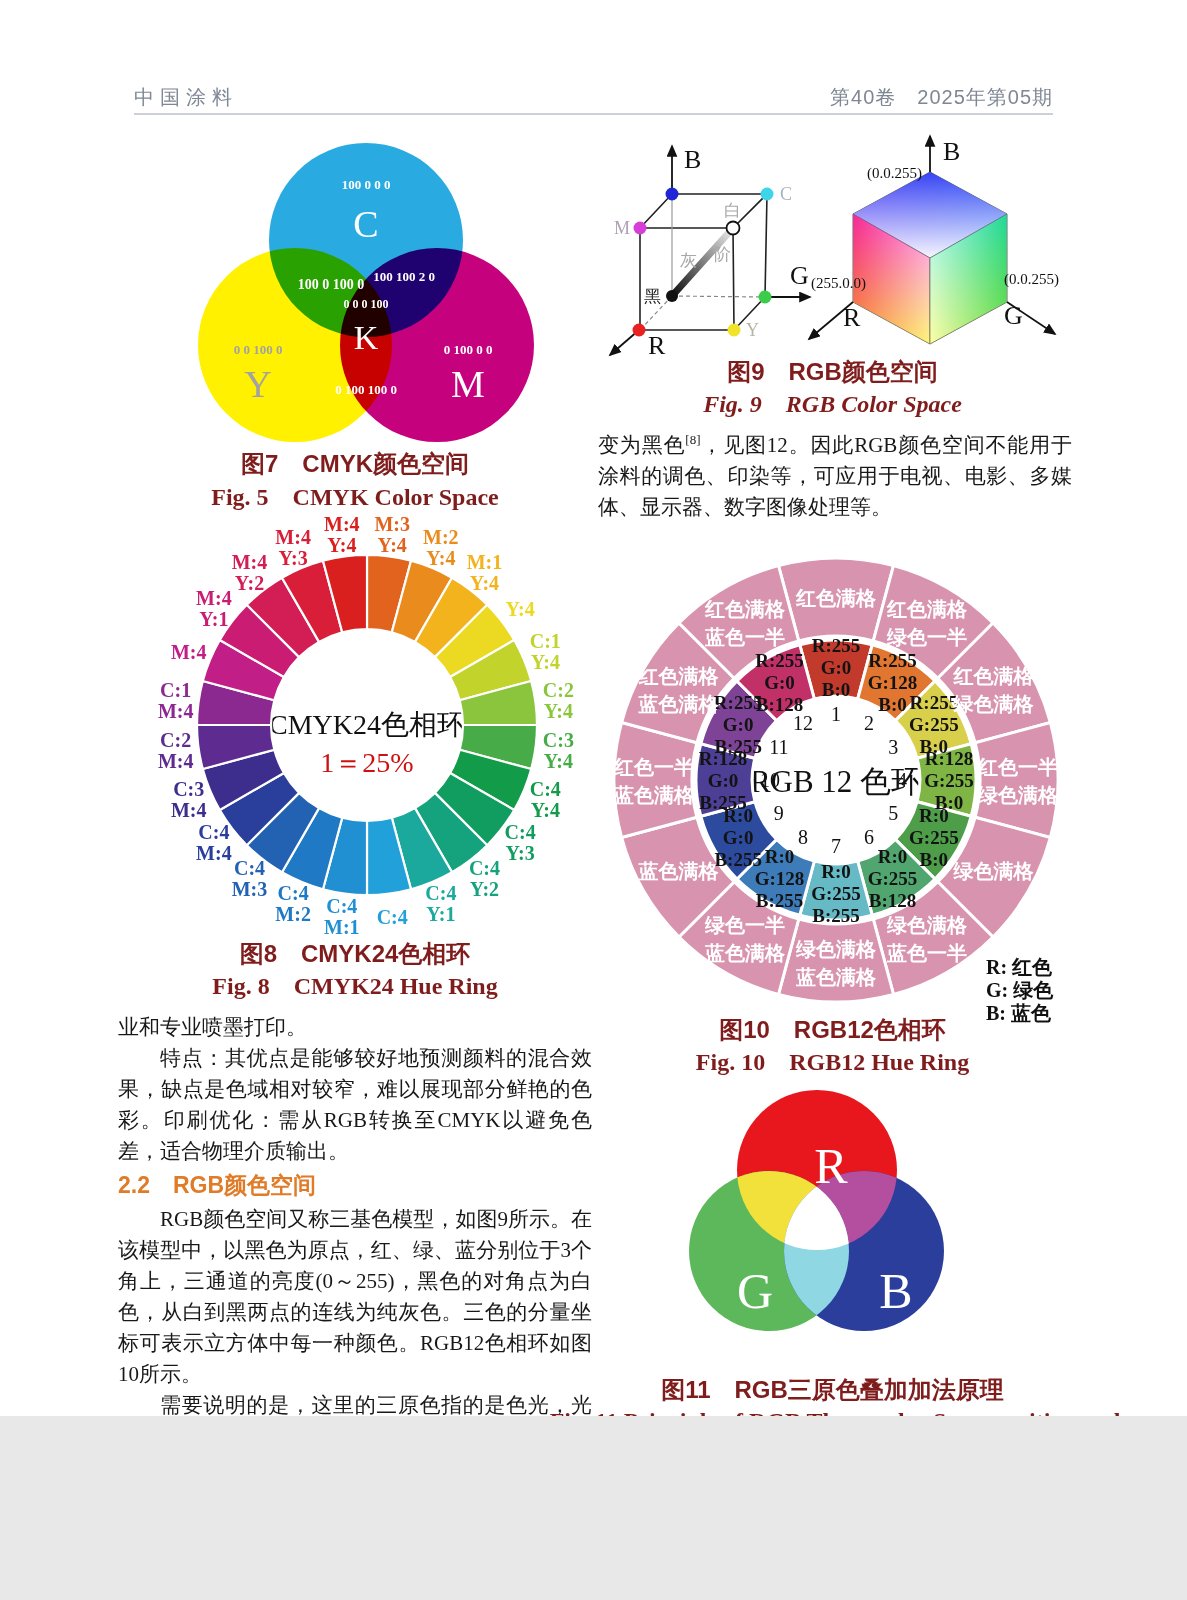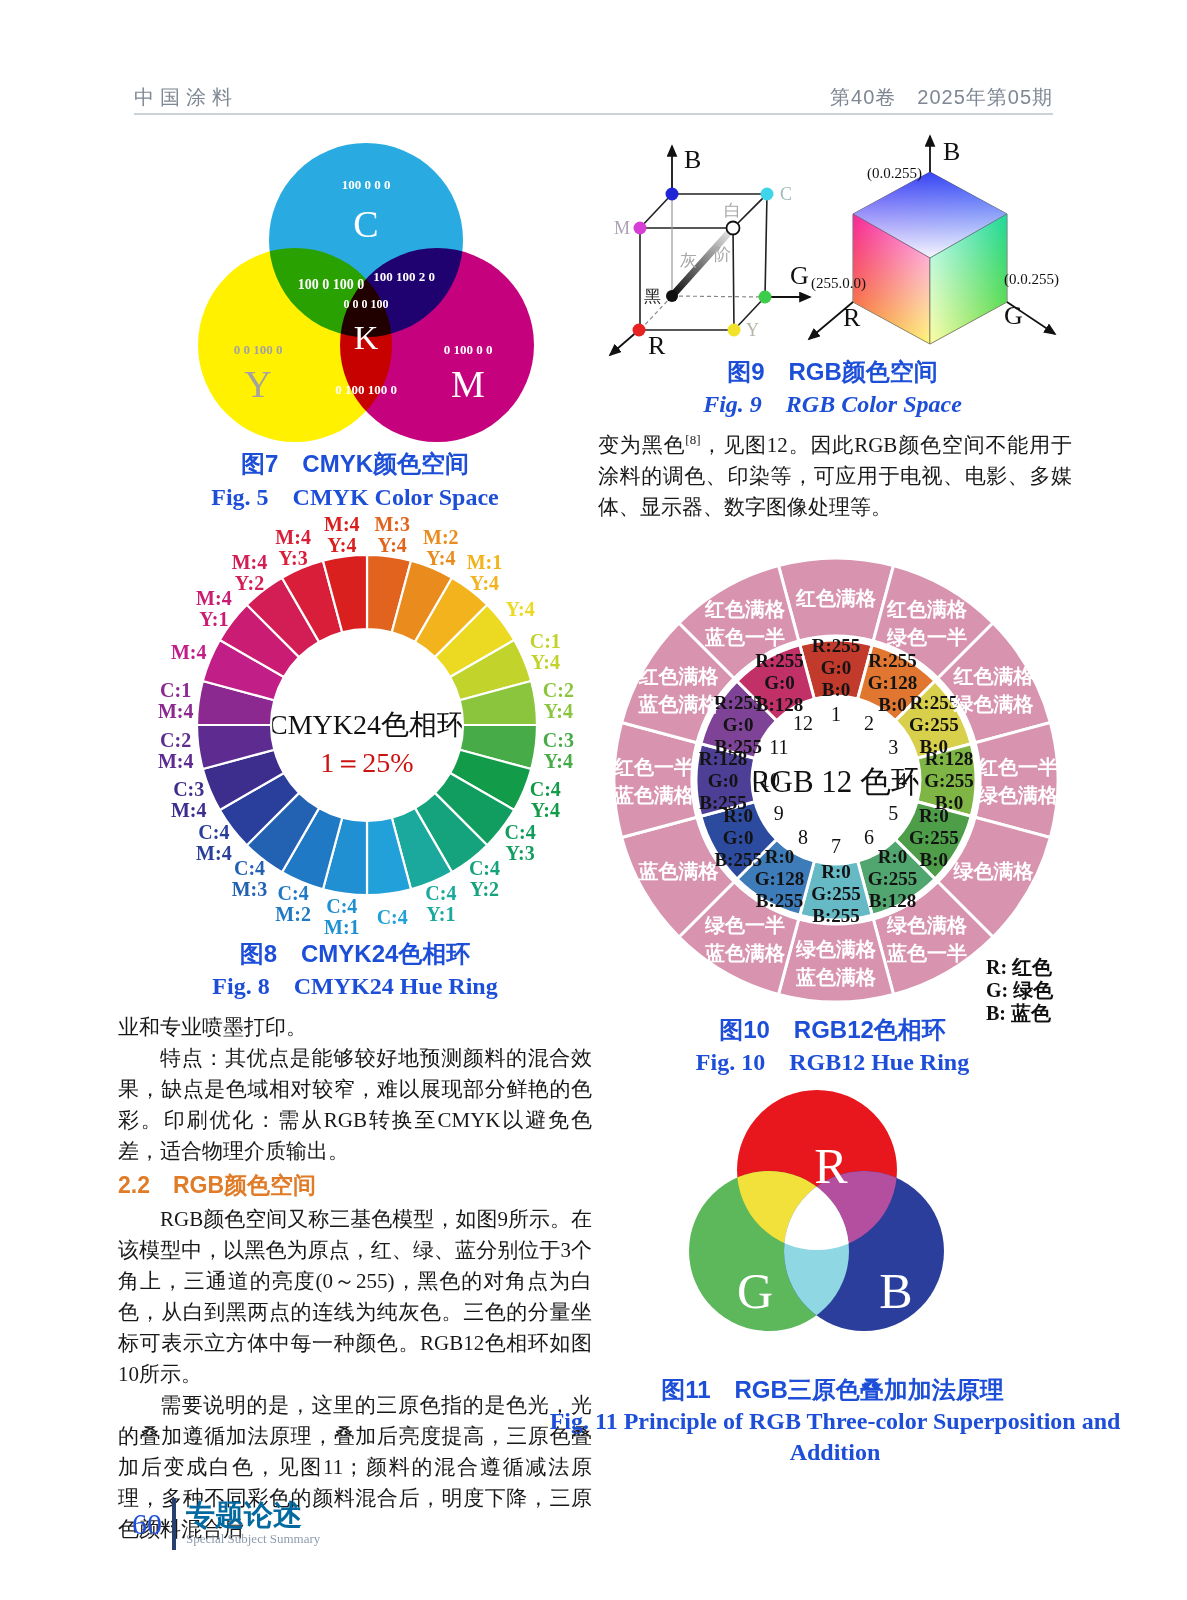"中国涂料" #page { height: 1600px -> 1416px }
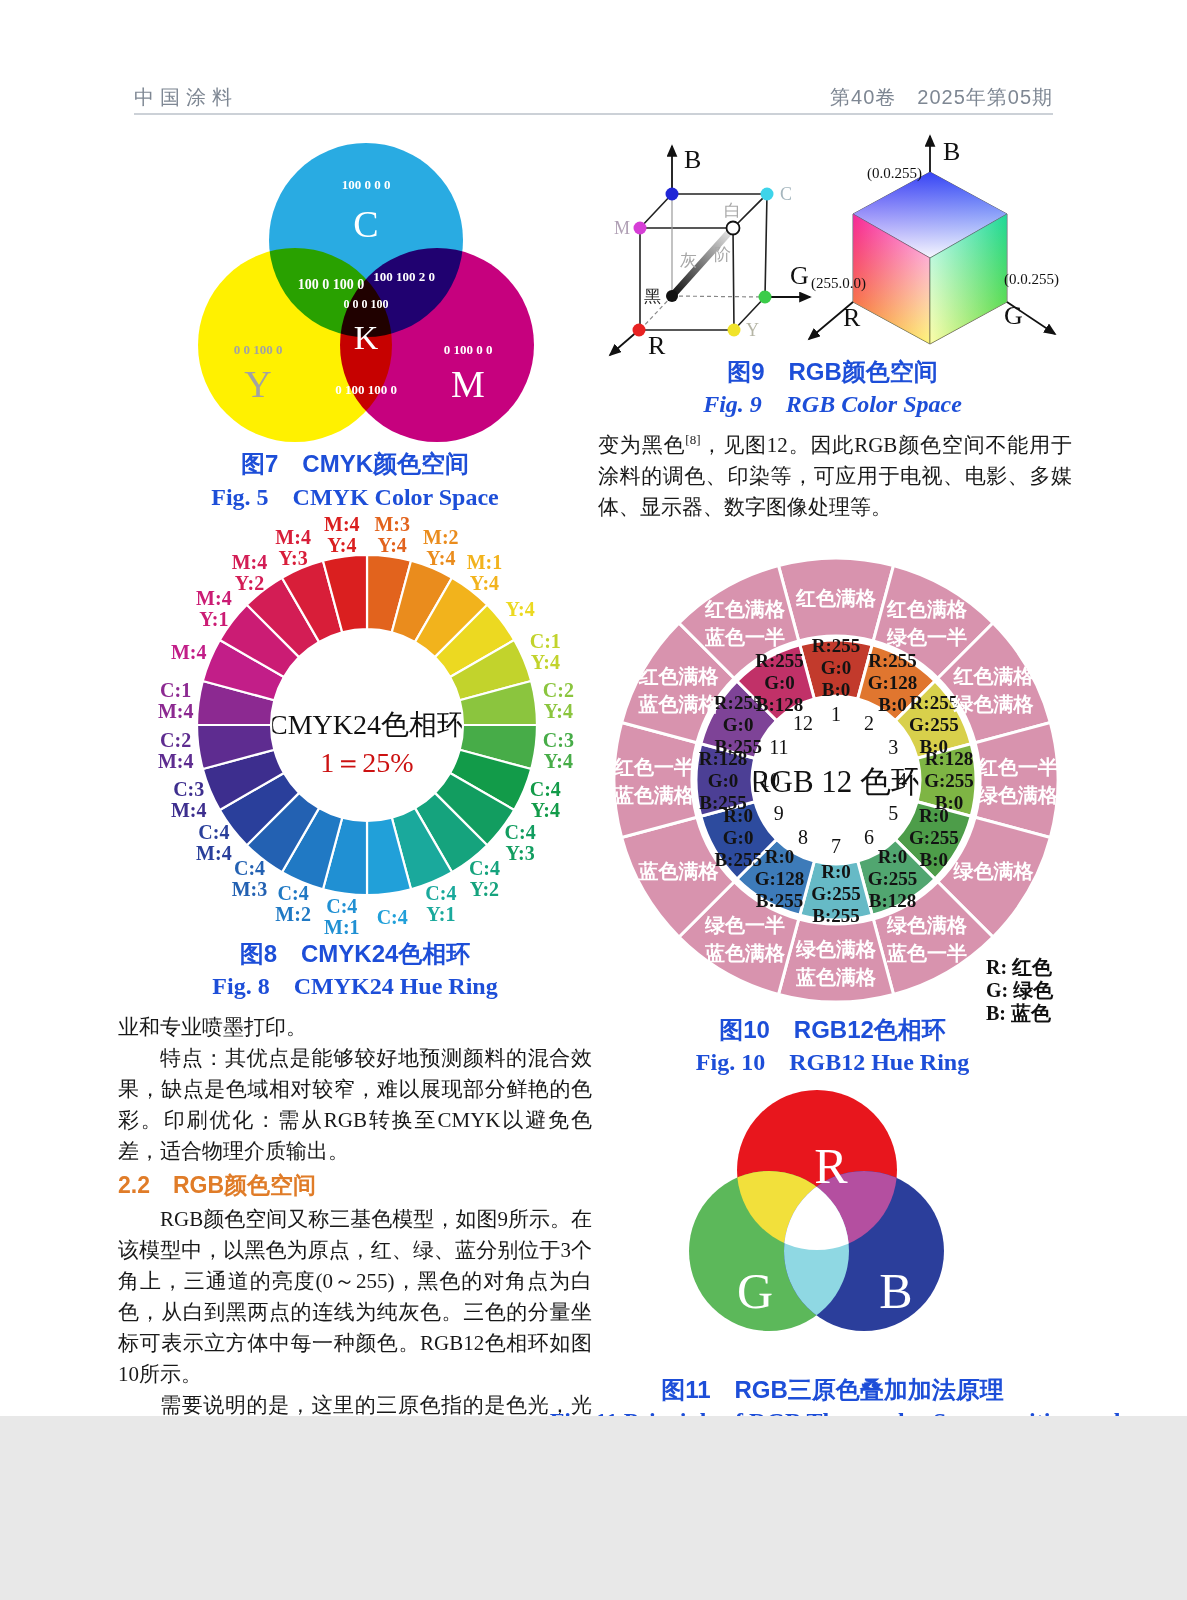"图9 RGB颜色空间" .cap { color: #1d4ed8 -> #7f1d1d }
